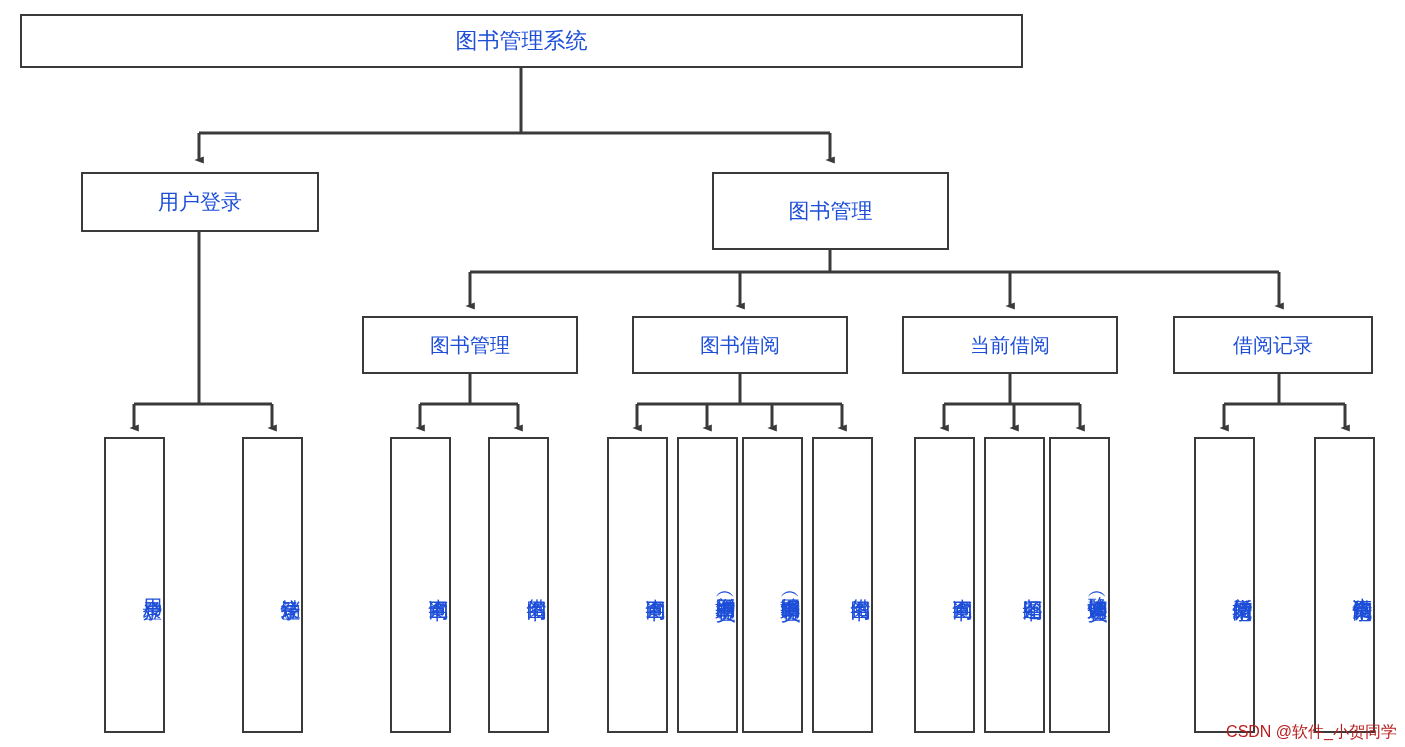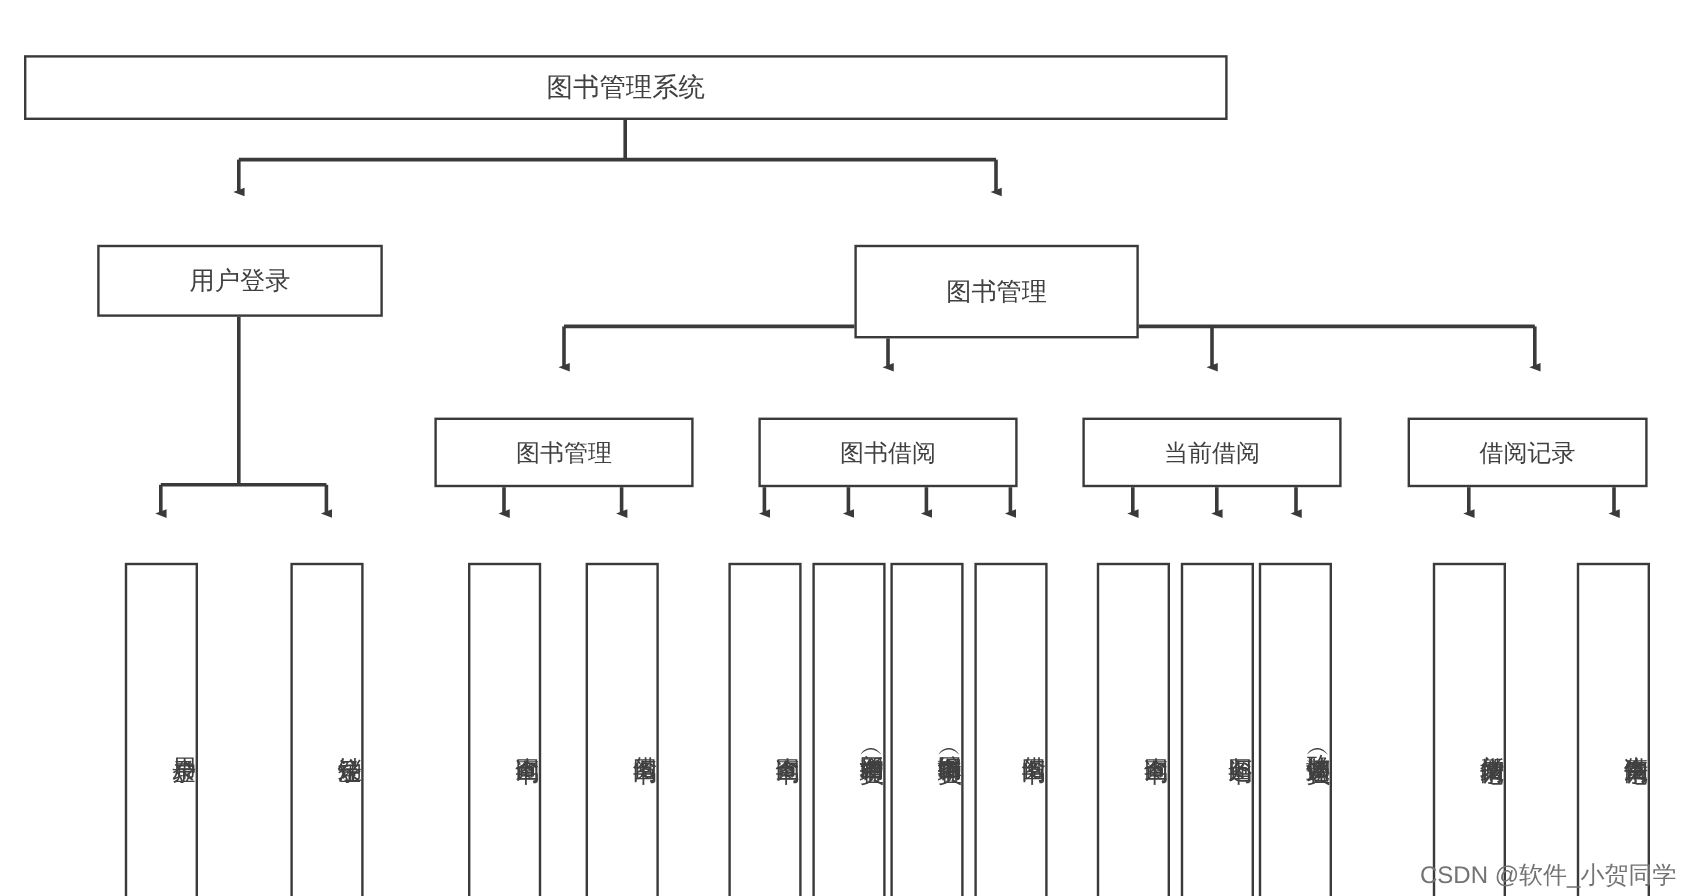"图书管理系统" .node { color: #404040 -> #1d4ed8; margin-top: 32px -> none }
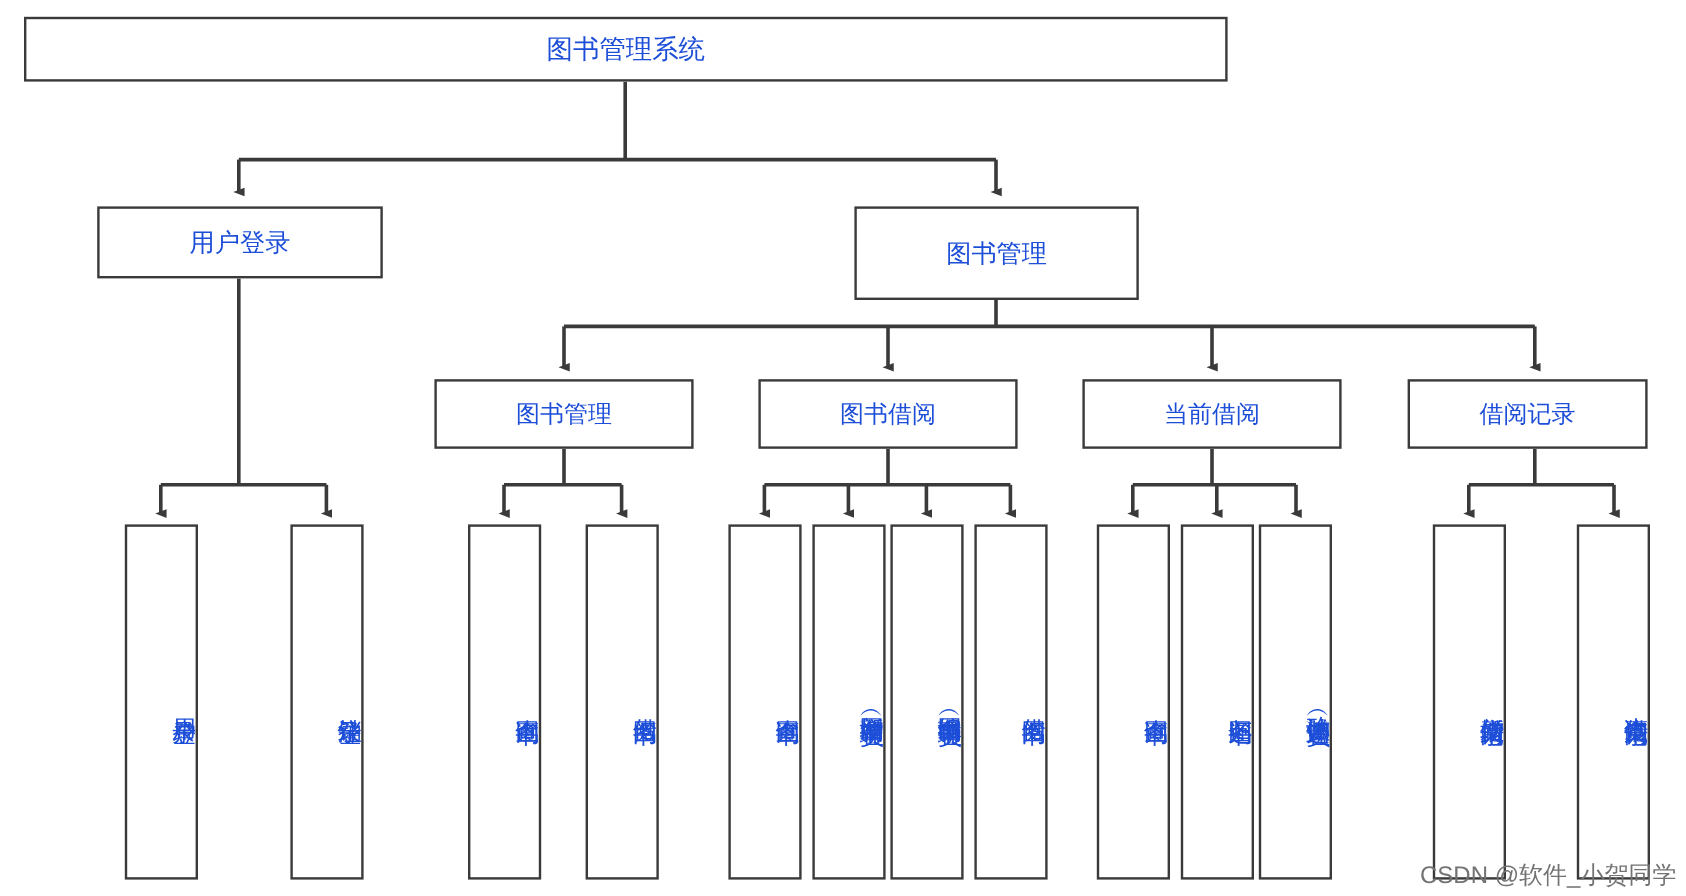"CSDN @软件_小贺同学" .watermark { color: #737373 -> #b91c1c; font-size: 20px -> 16px }
